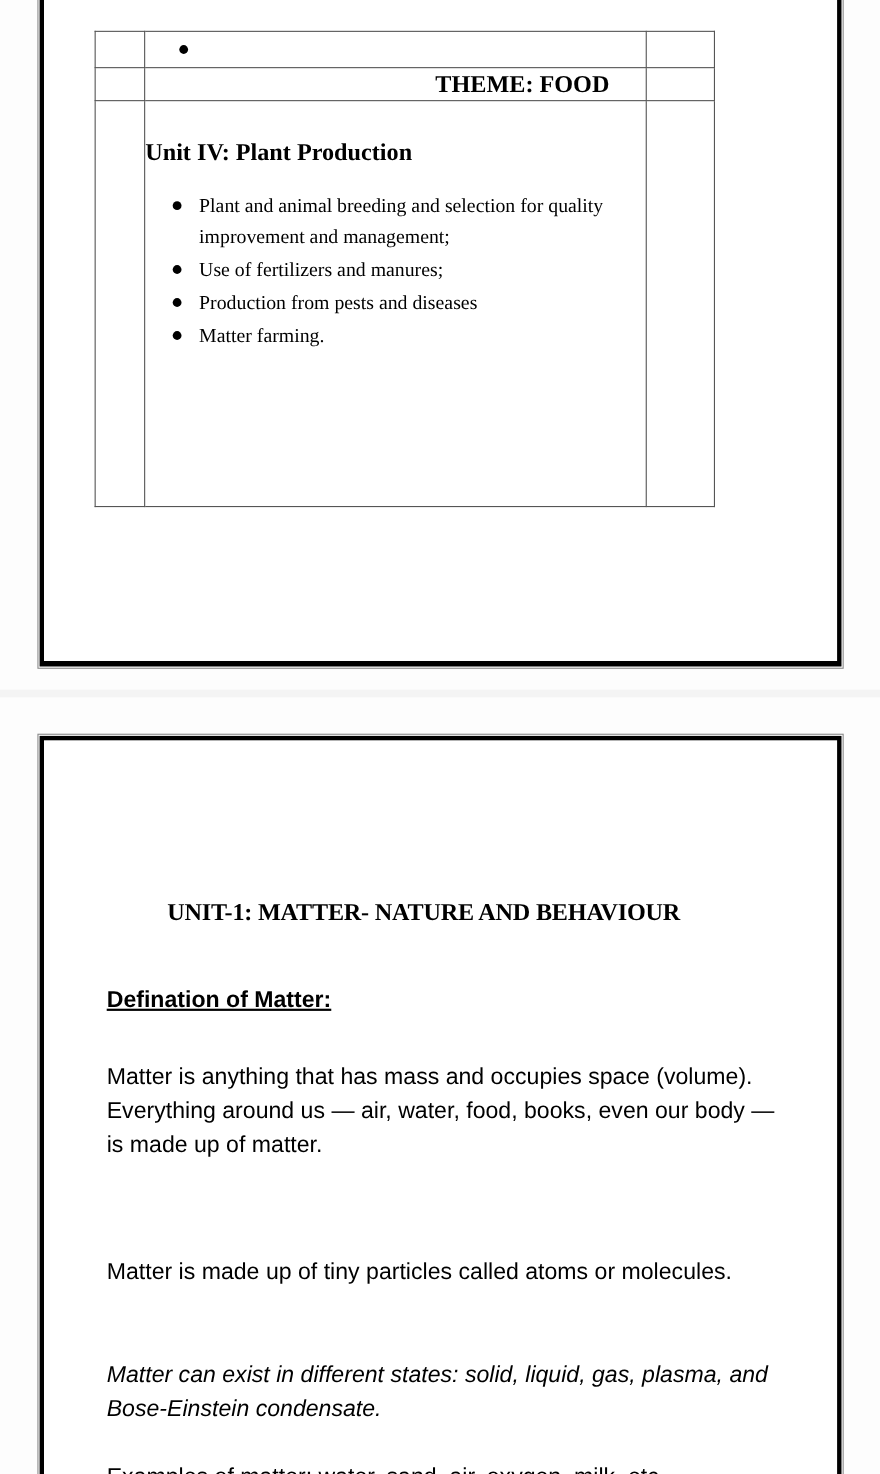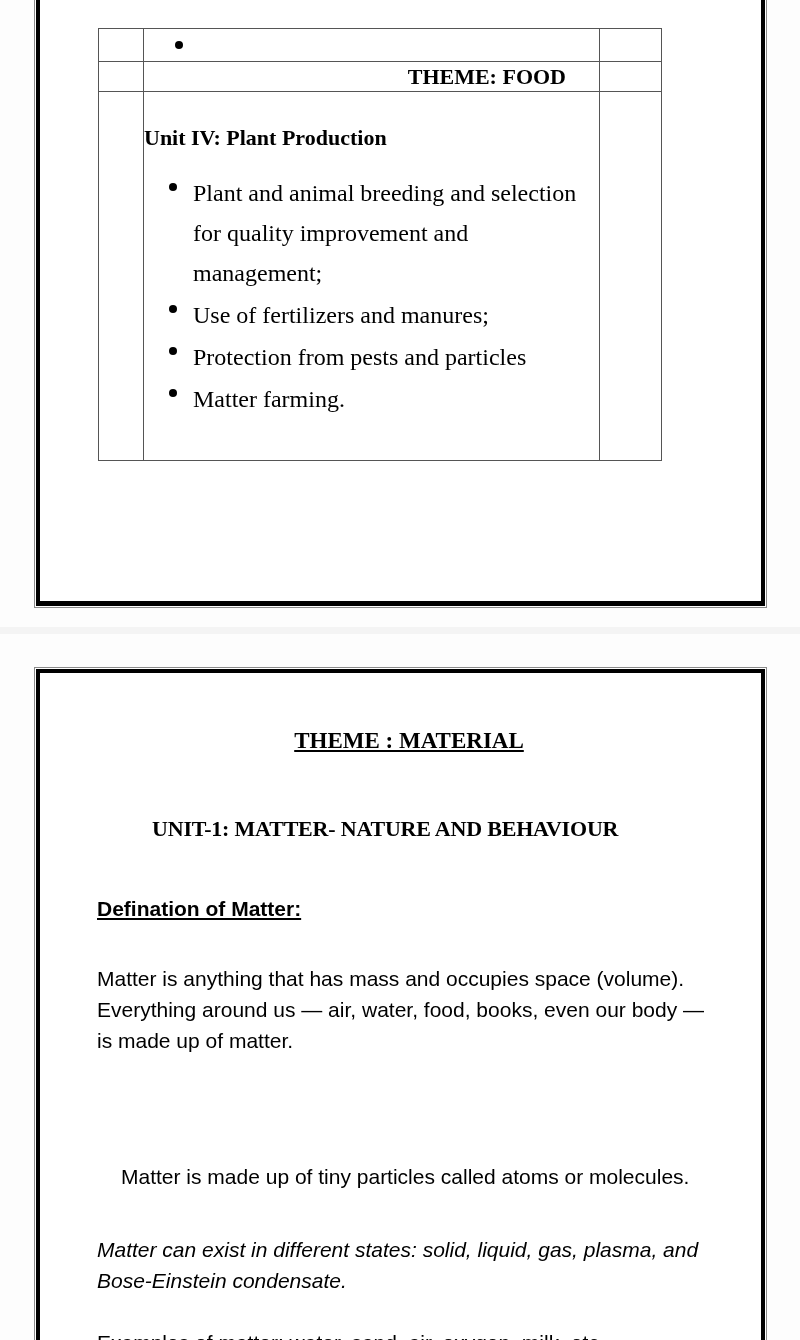"THEME: FOOD" .syllabus-table { left: 64px -> 52px }
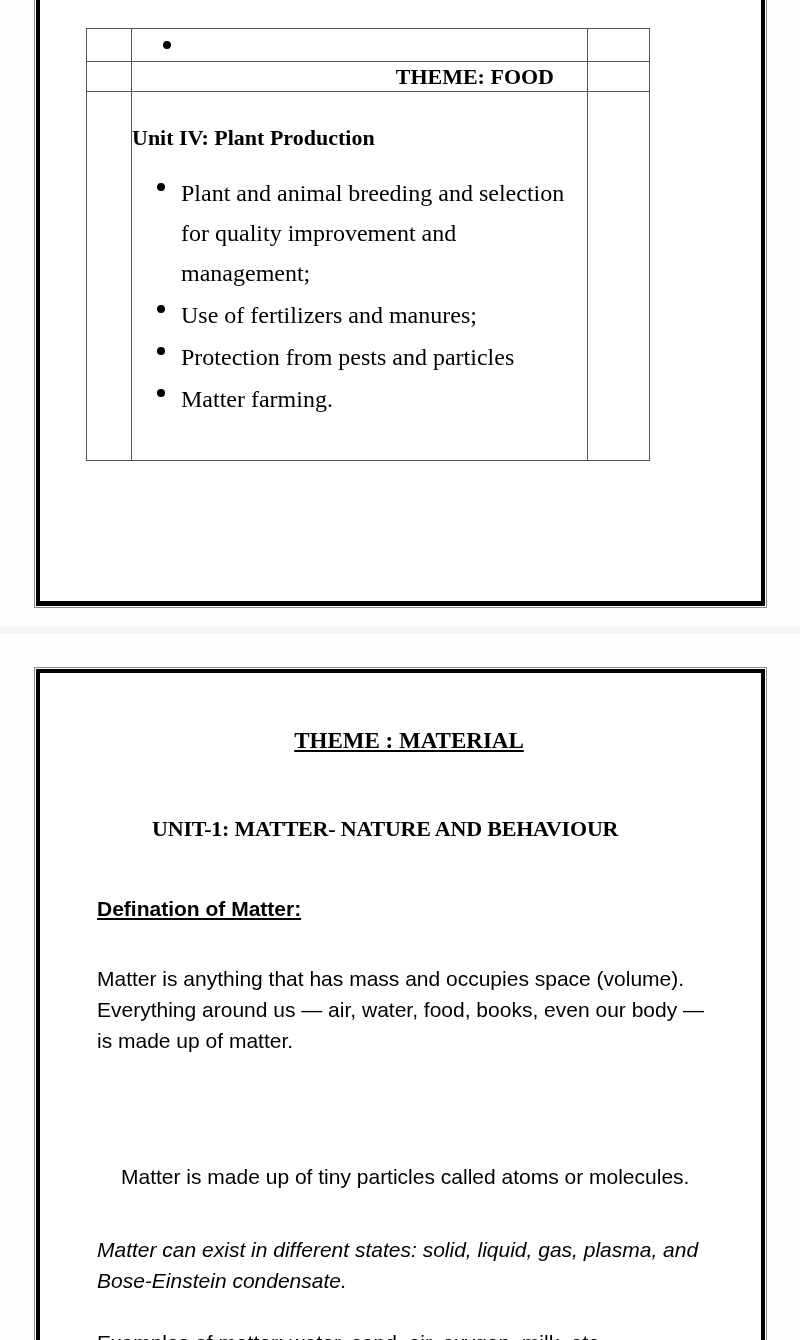"Plant and animal breeding and" .unit-list li { font-size: 24px -> 18px; line-height: 40px -> 28px }
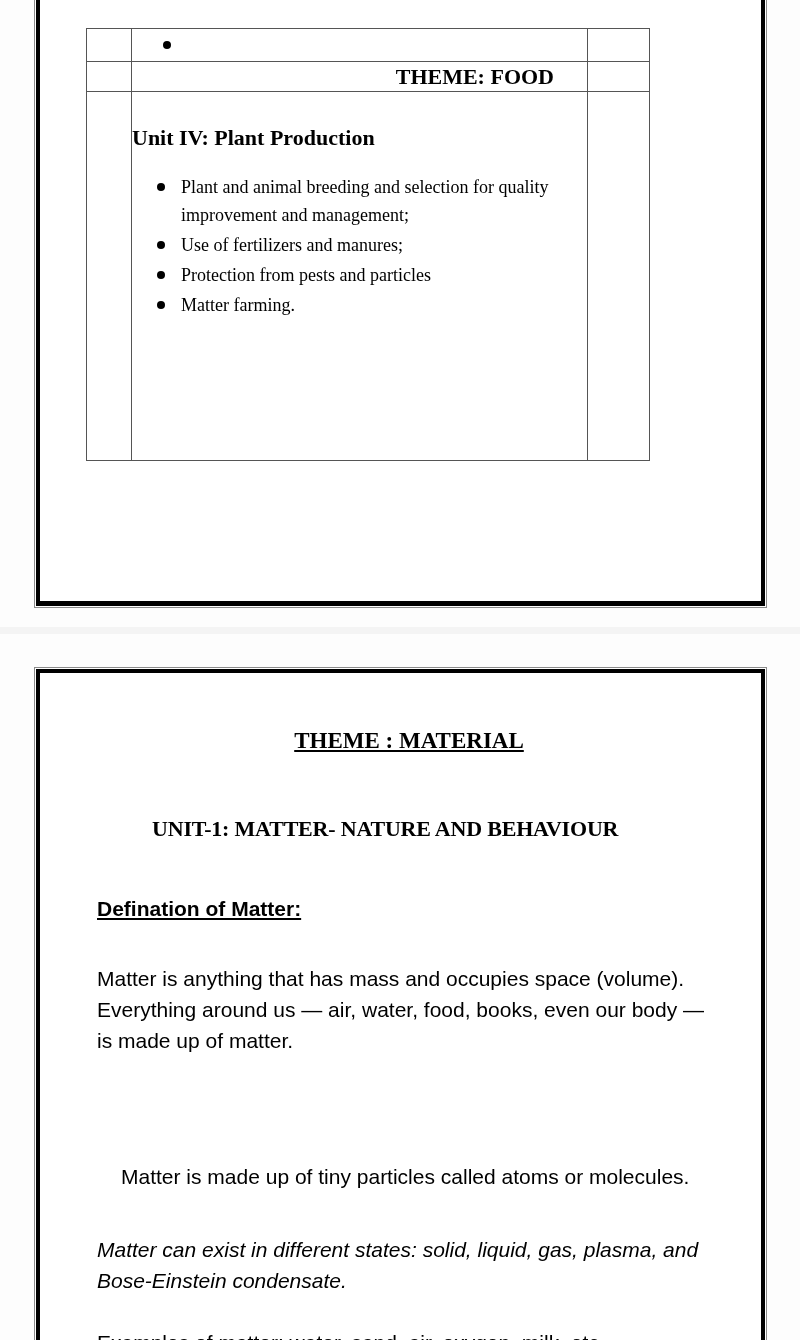"Protection from pests and particles" span { text: Protection from pests and particles -> Production from pests and diseases }
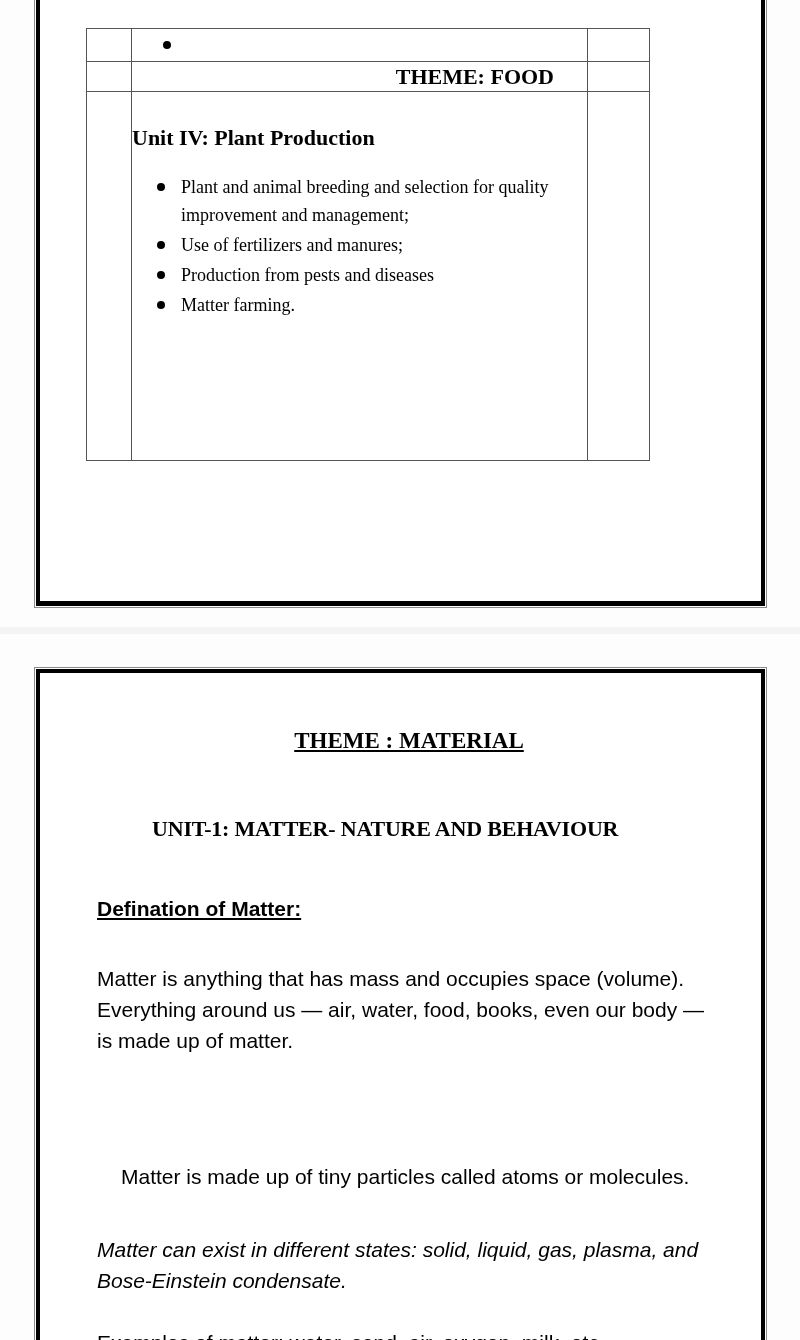"THEME : MATERIAL" div.theme-material { html: <div>THEME : MATERIAL</div> -> none }
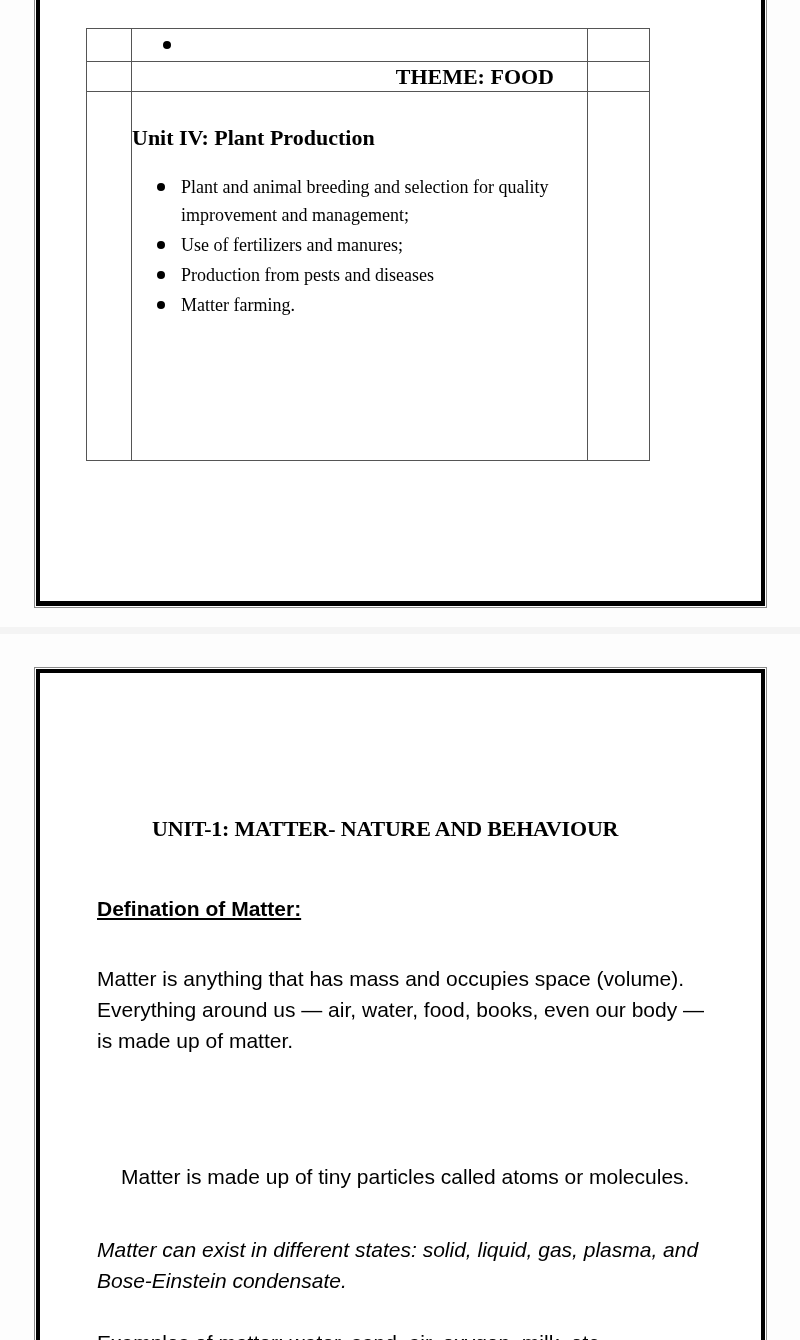"Matter is made up of" .point-1 { margin-left: 24px -> none; top: 494px -> 474px }
